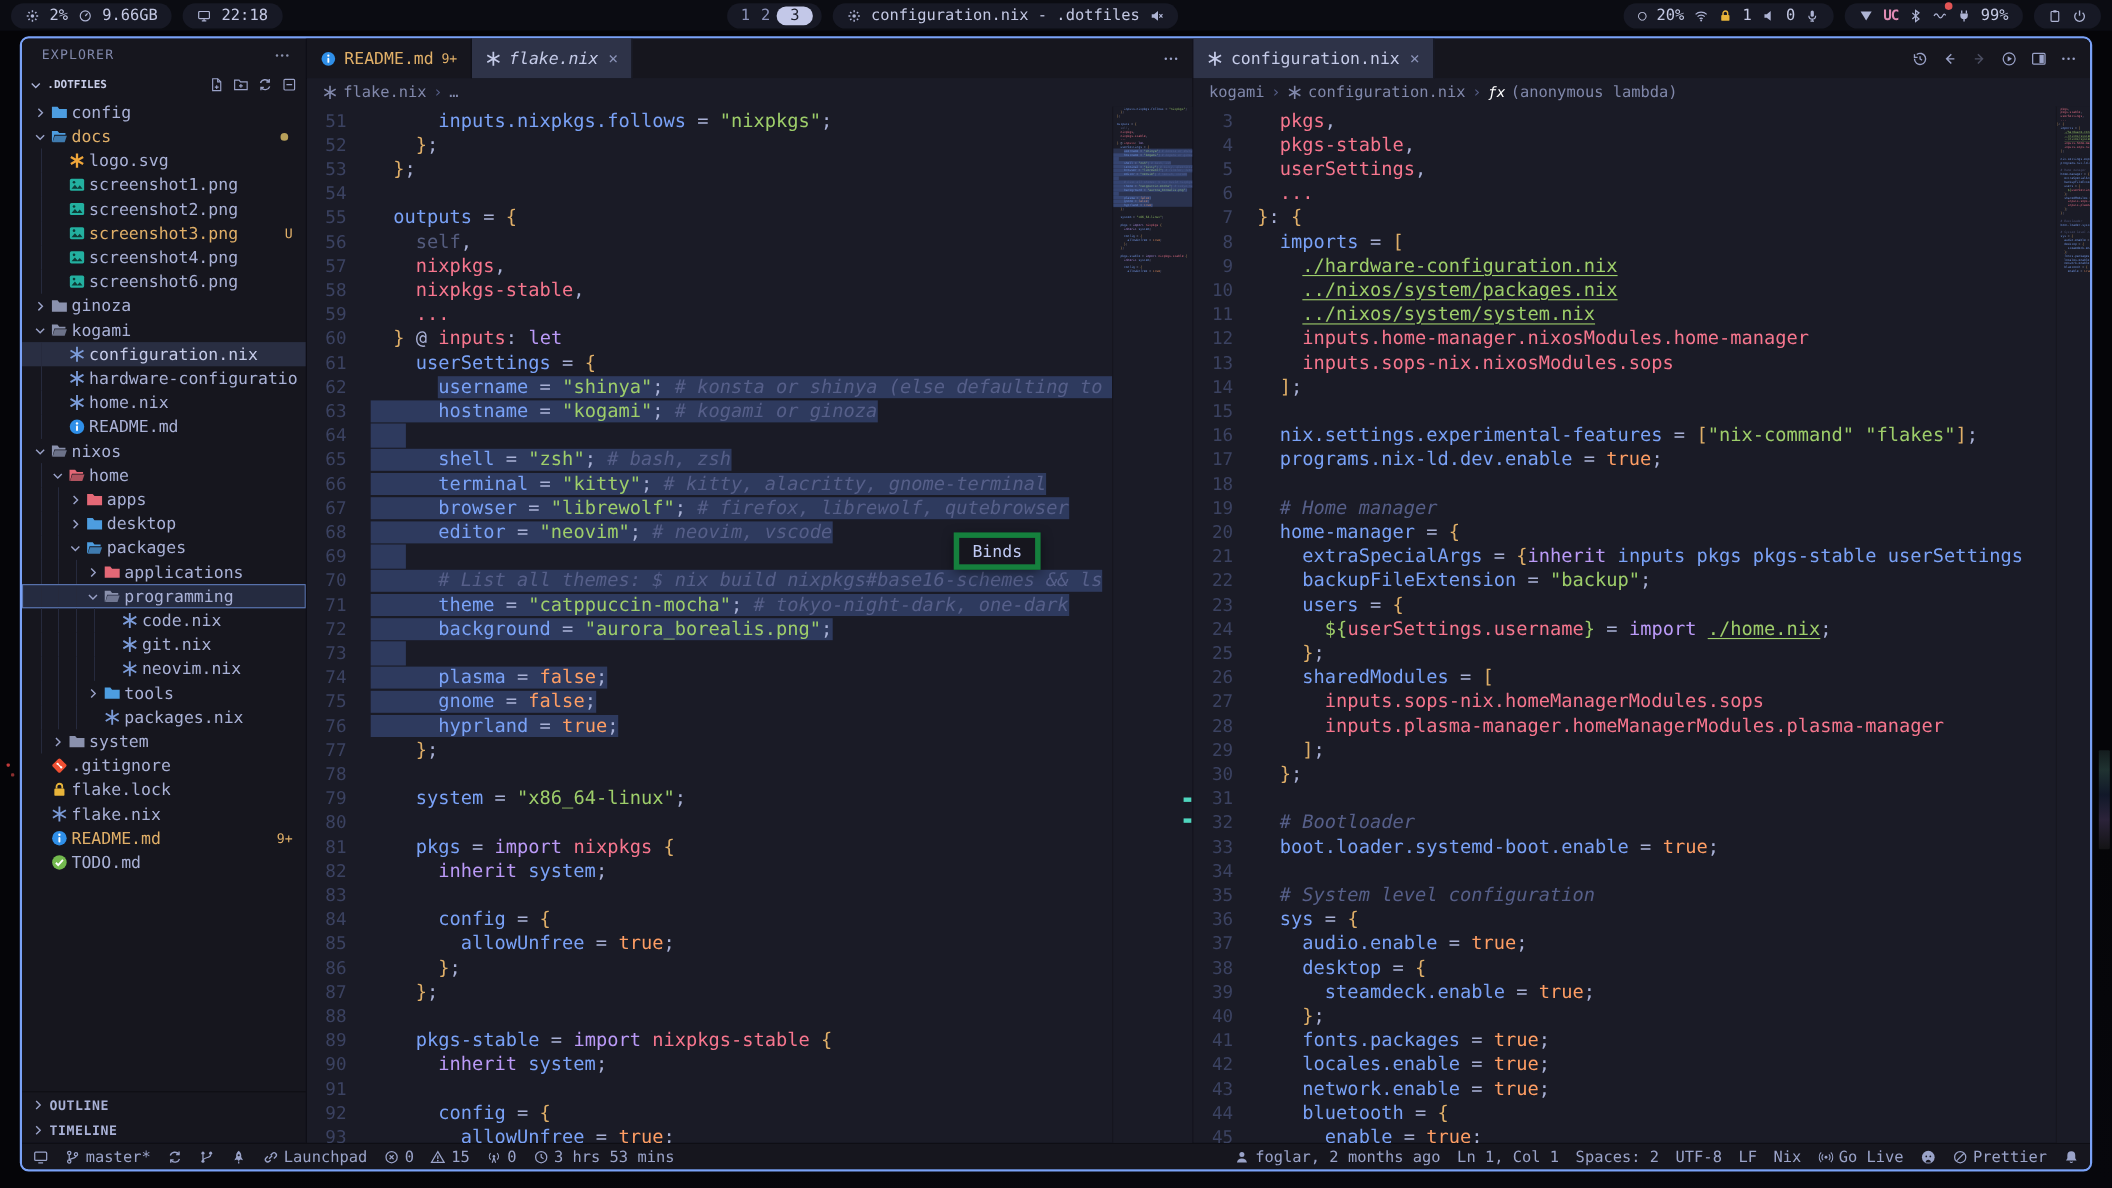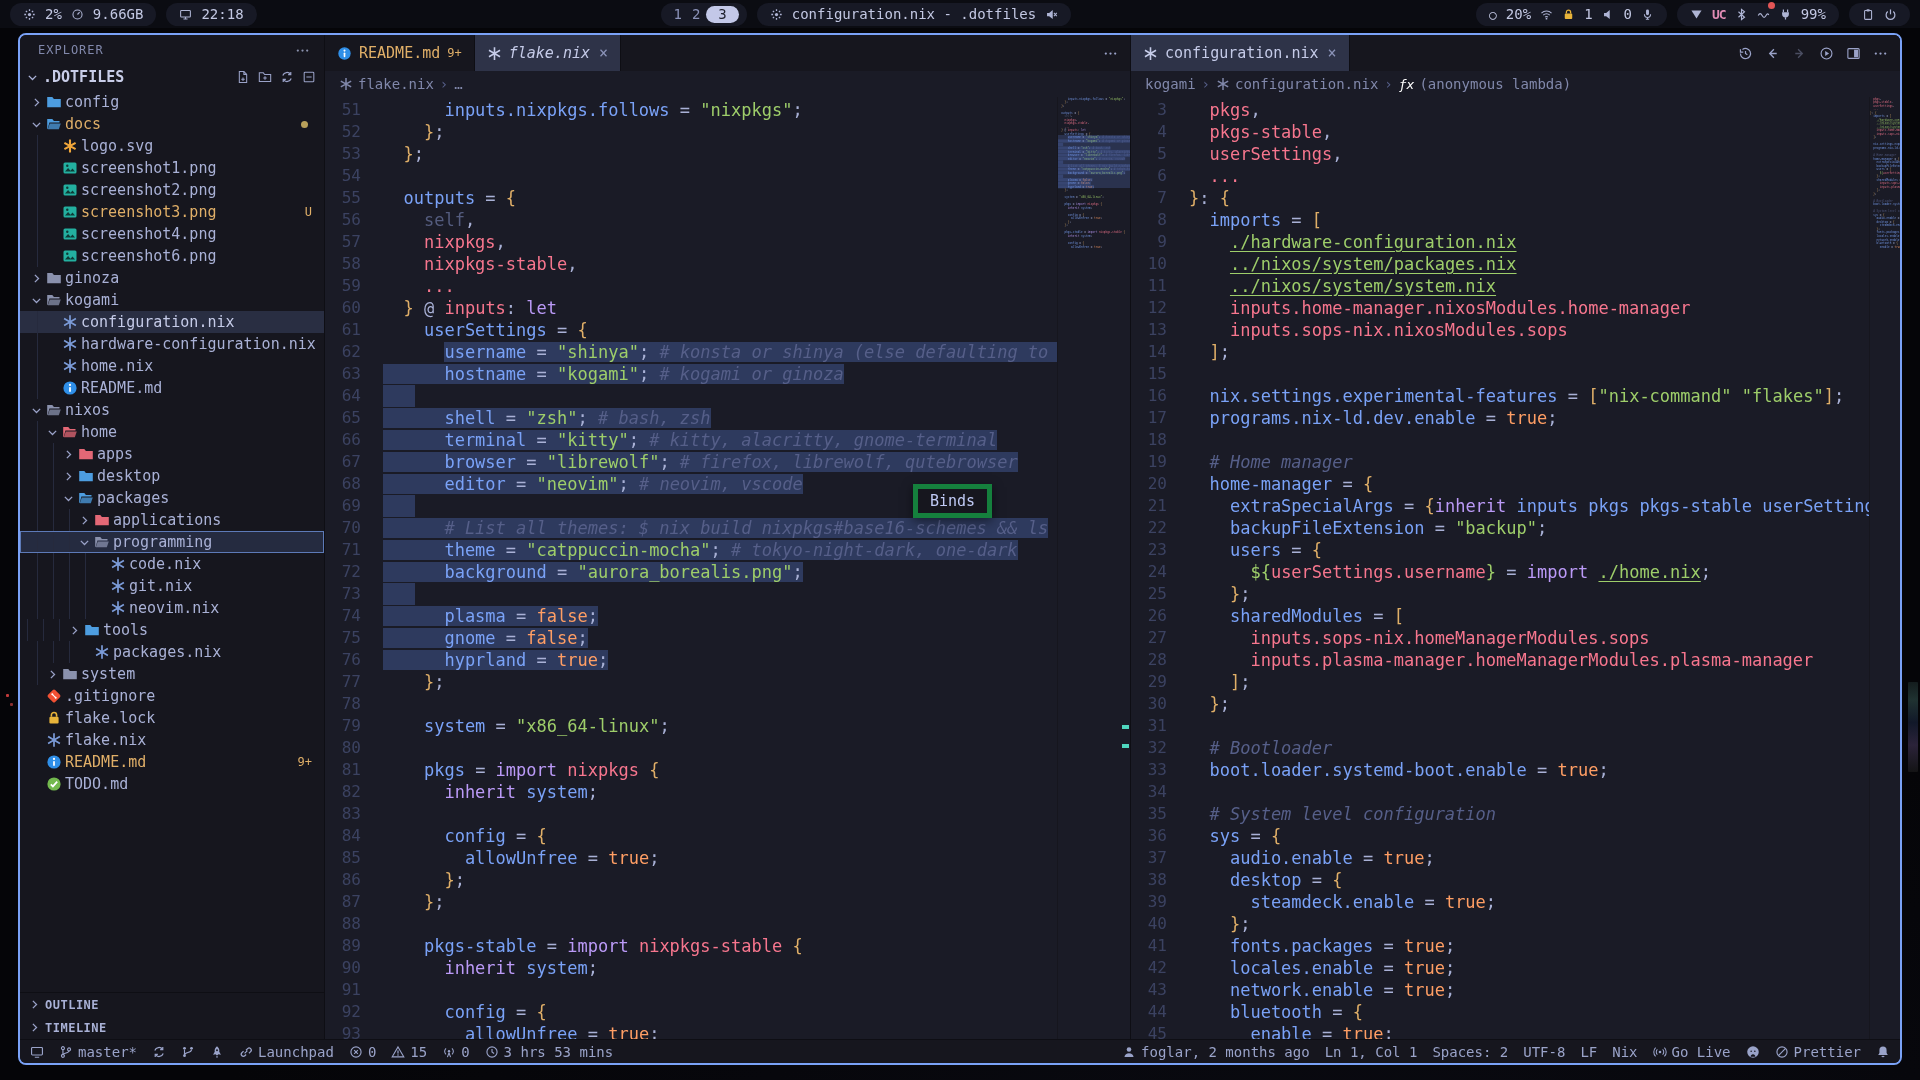"EXPLORER" .sidebar { width: 305px -> 259px }
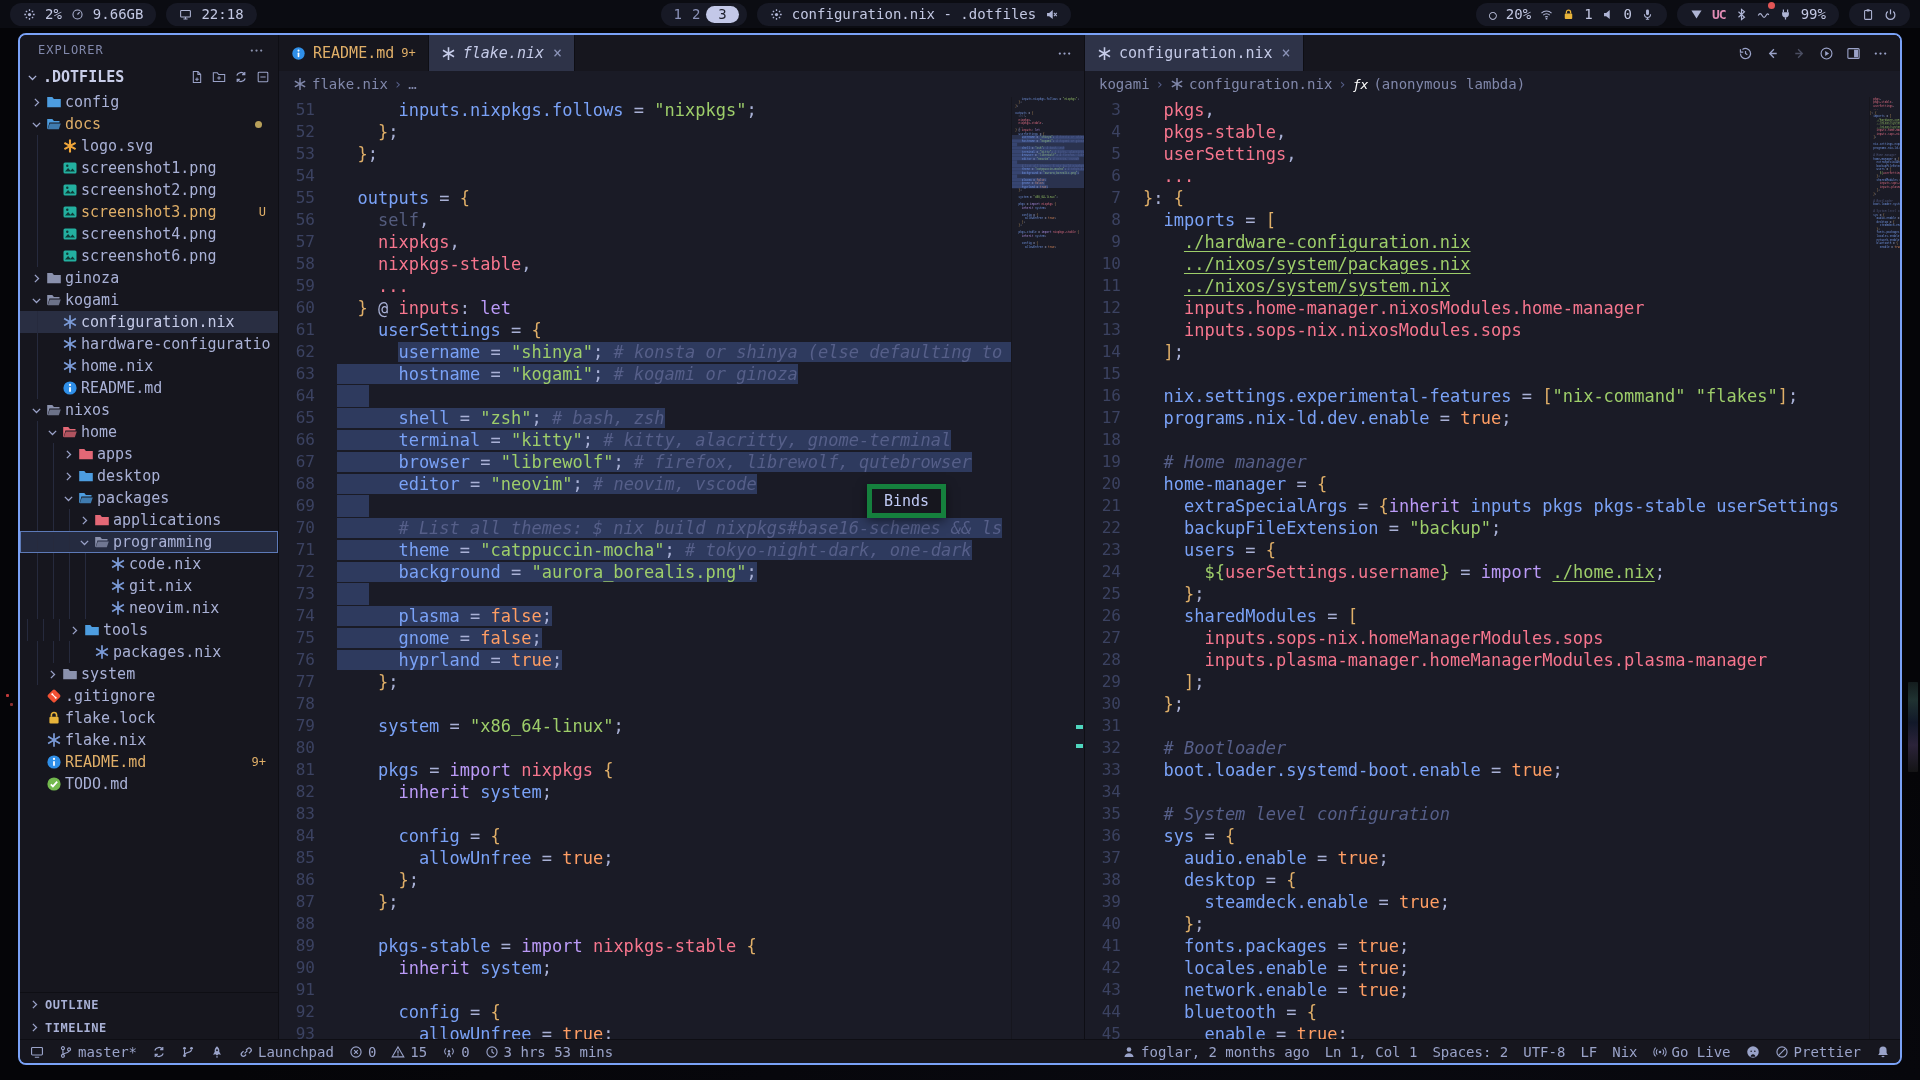".DOTFILES" .root-row { font-size: 15px -> 10px }
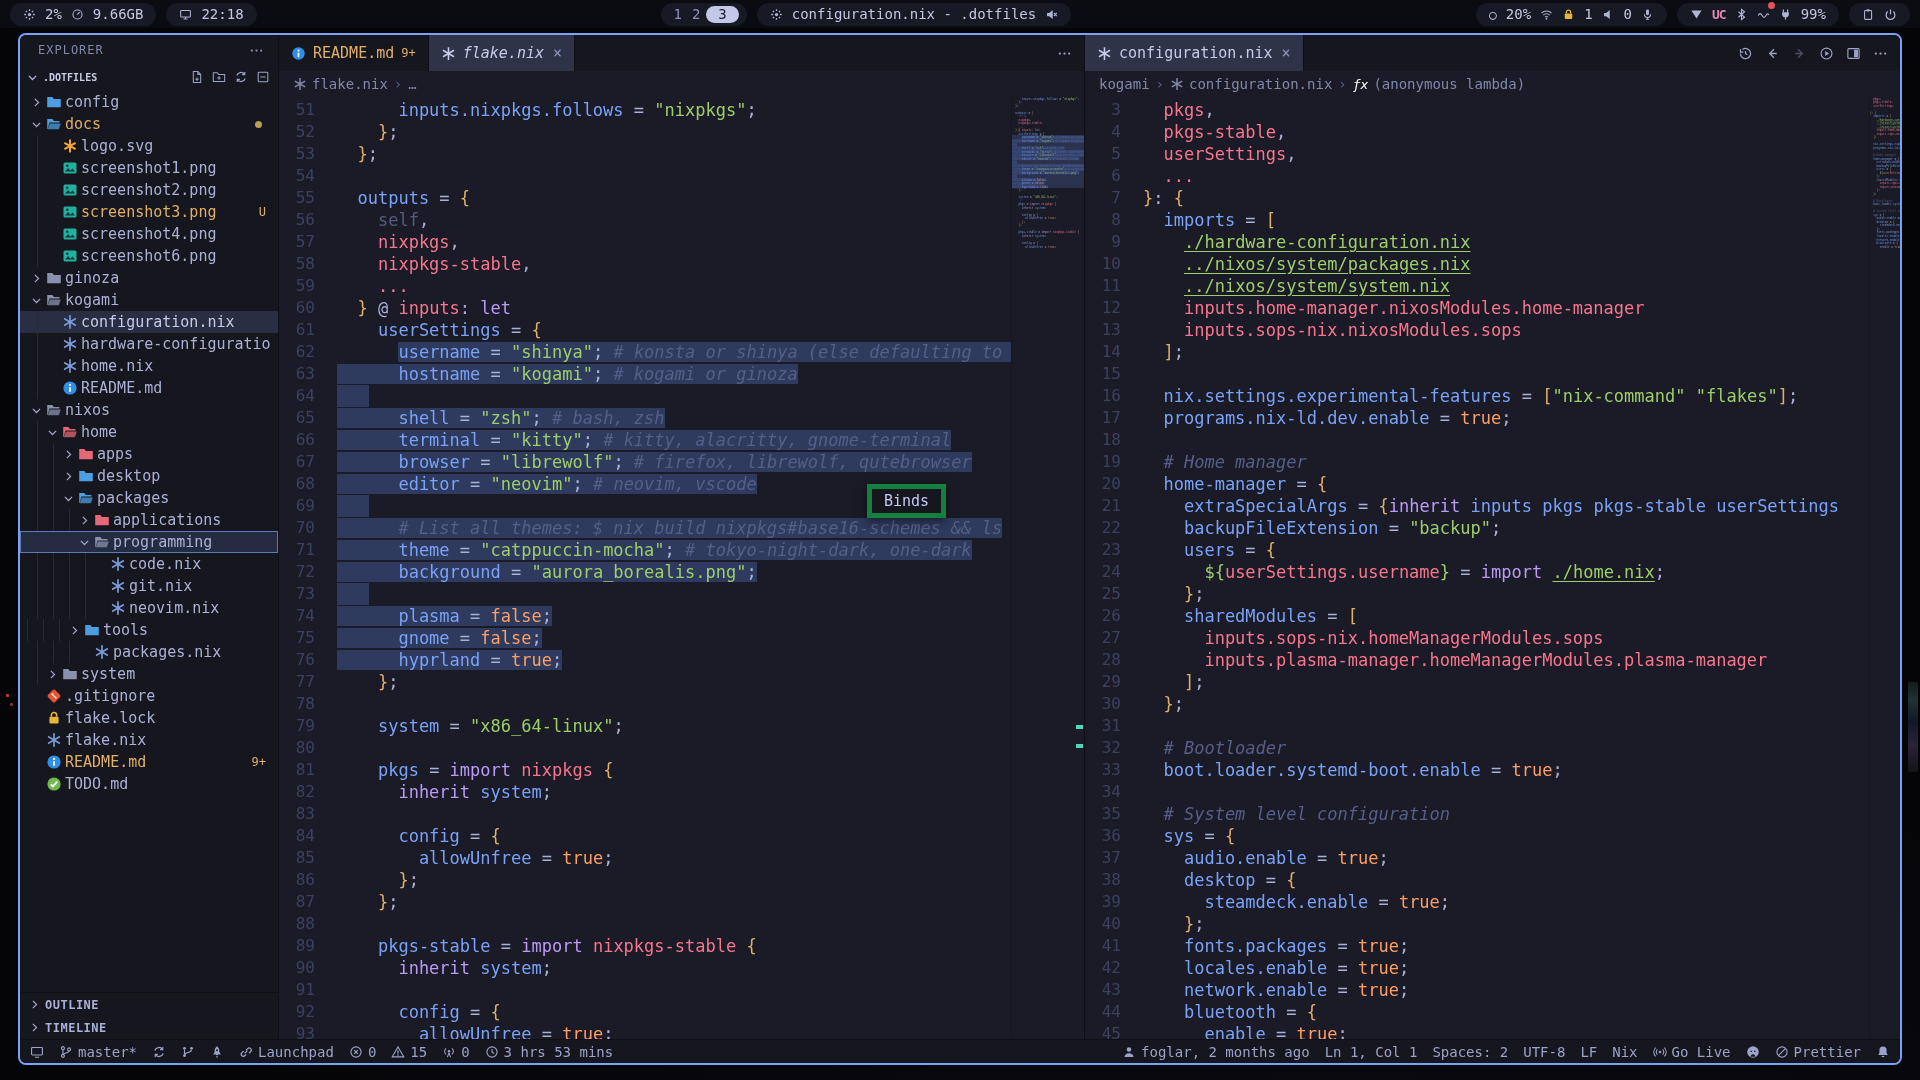"tools" div.trow { padding-left: none -> 10px }
